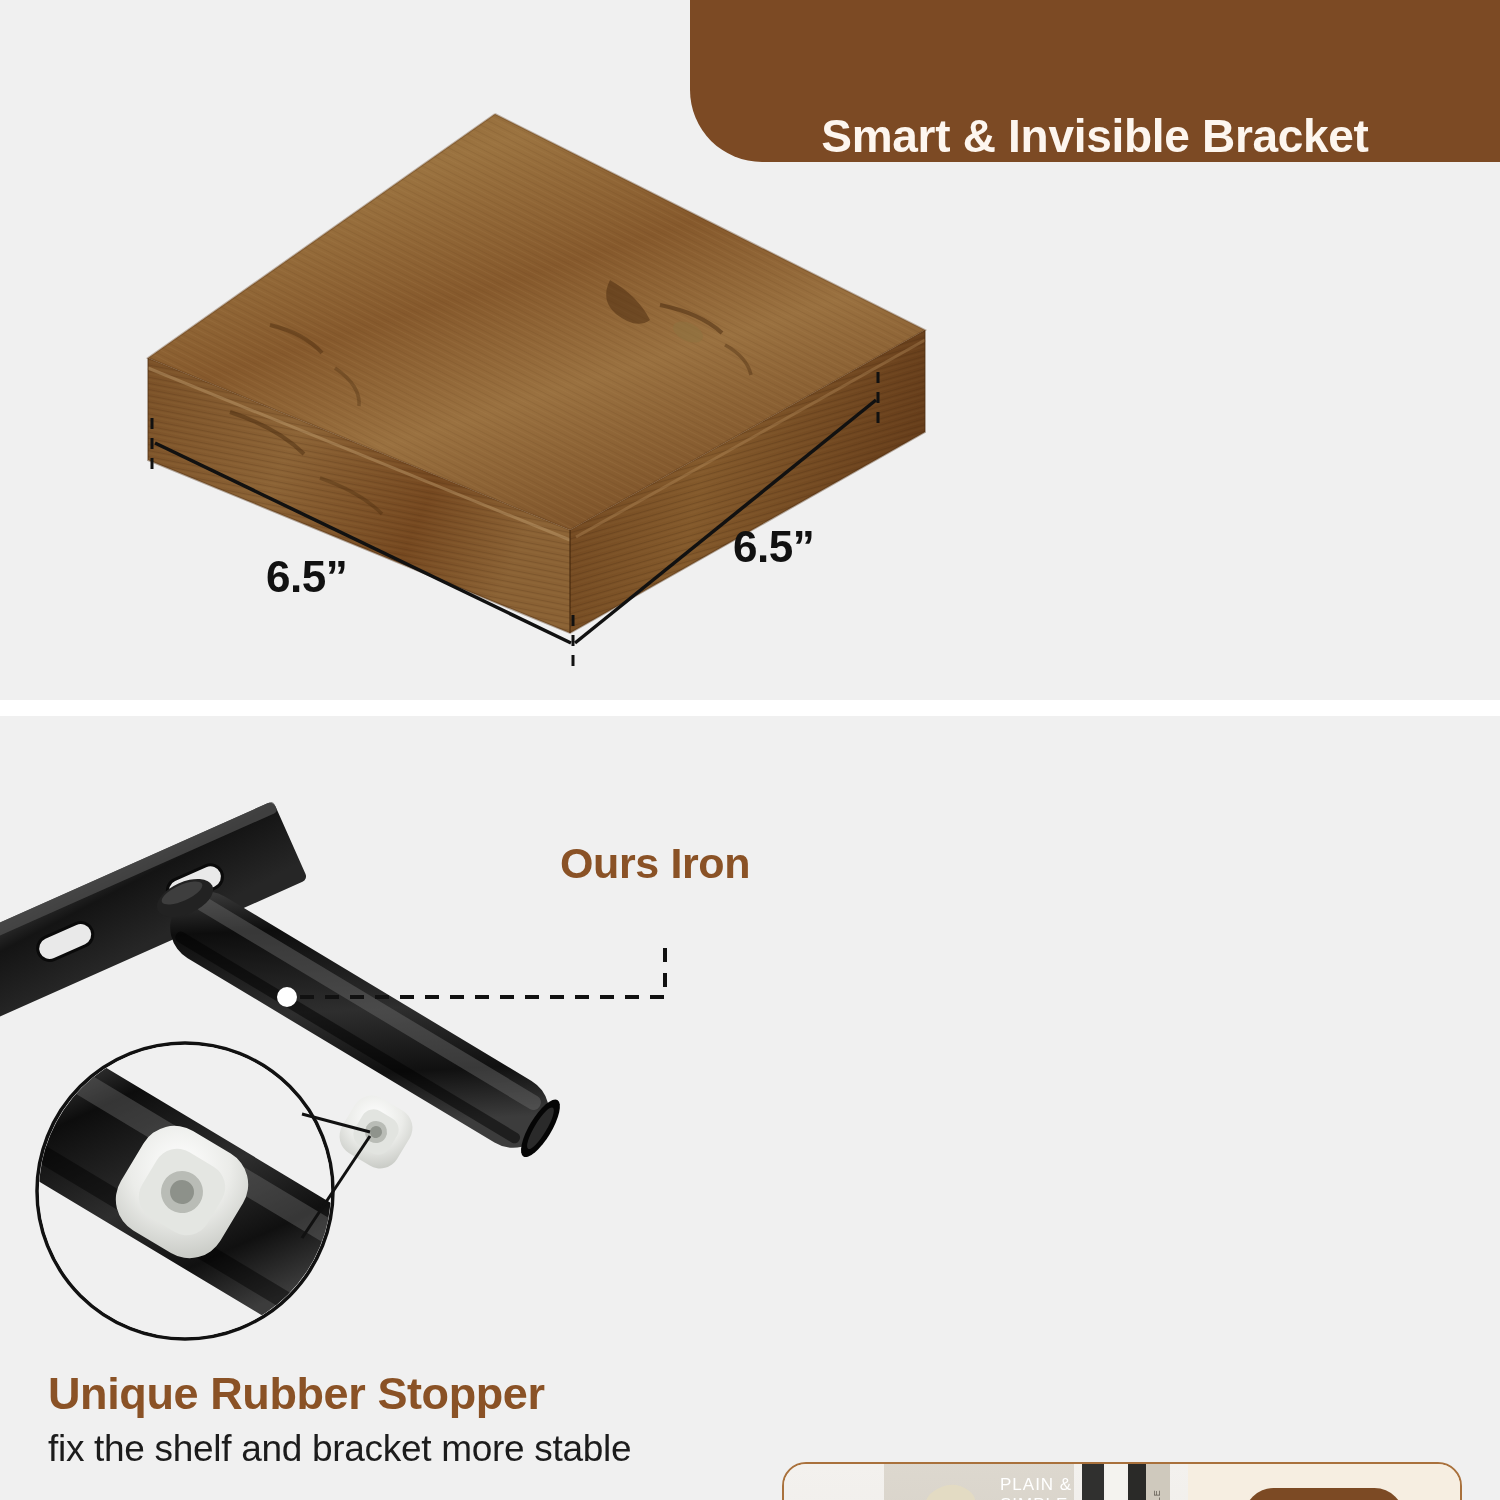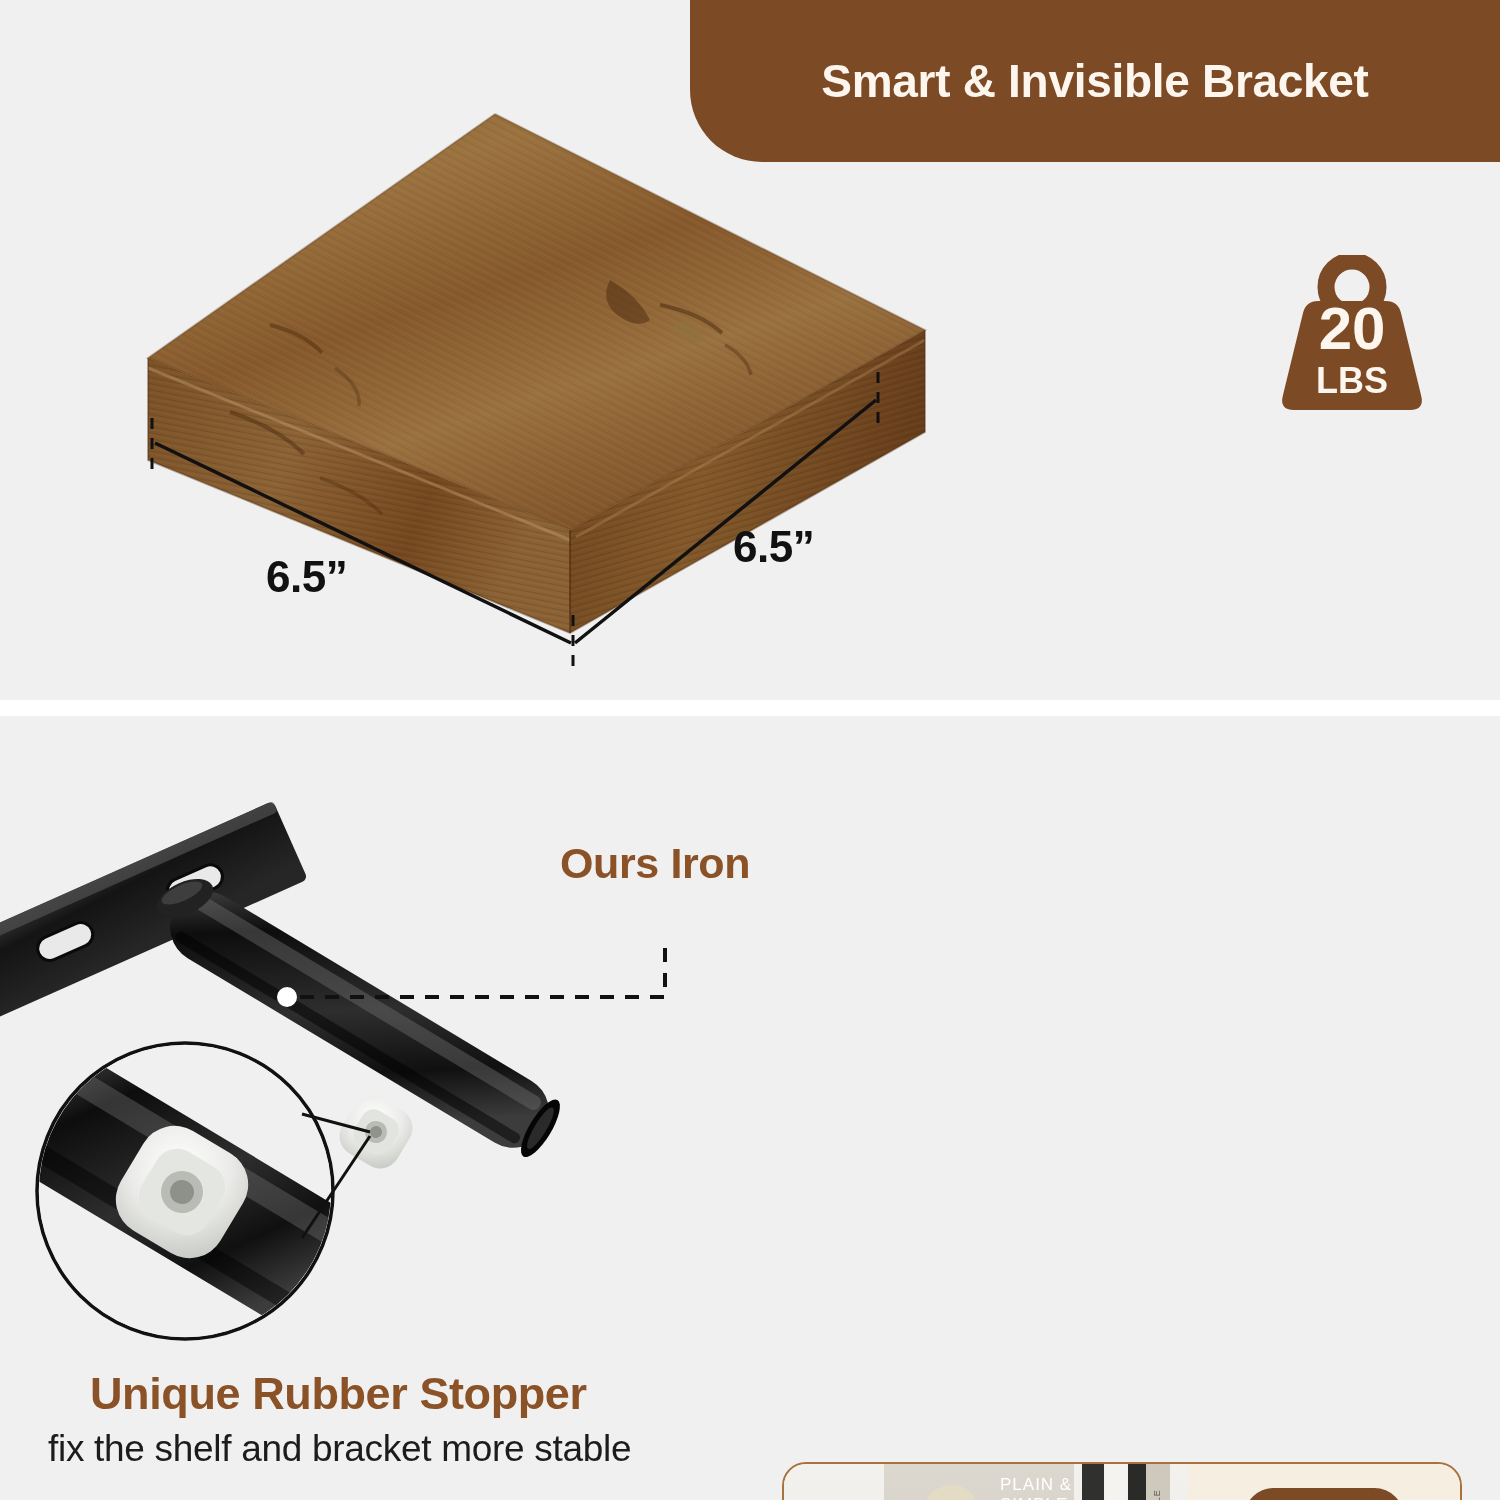"Smart & Invisible Bracket" .header-banner { justify-content: center -> flex-end }
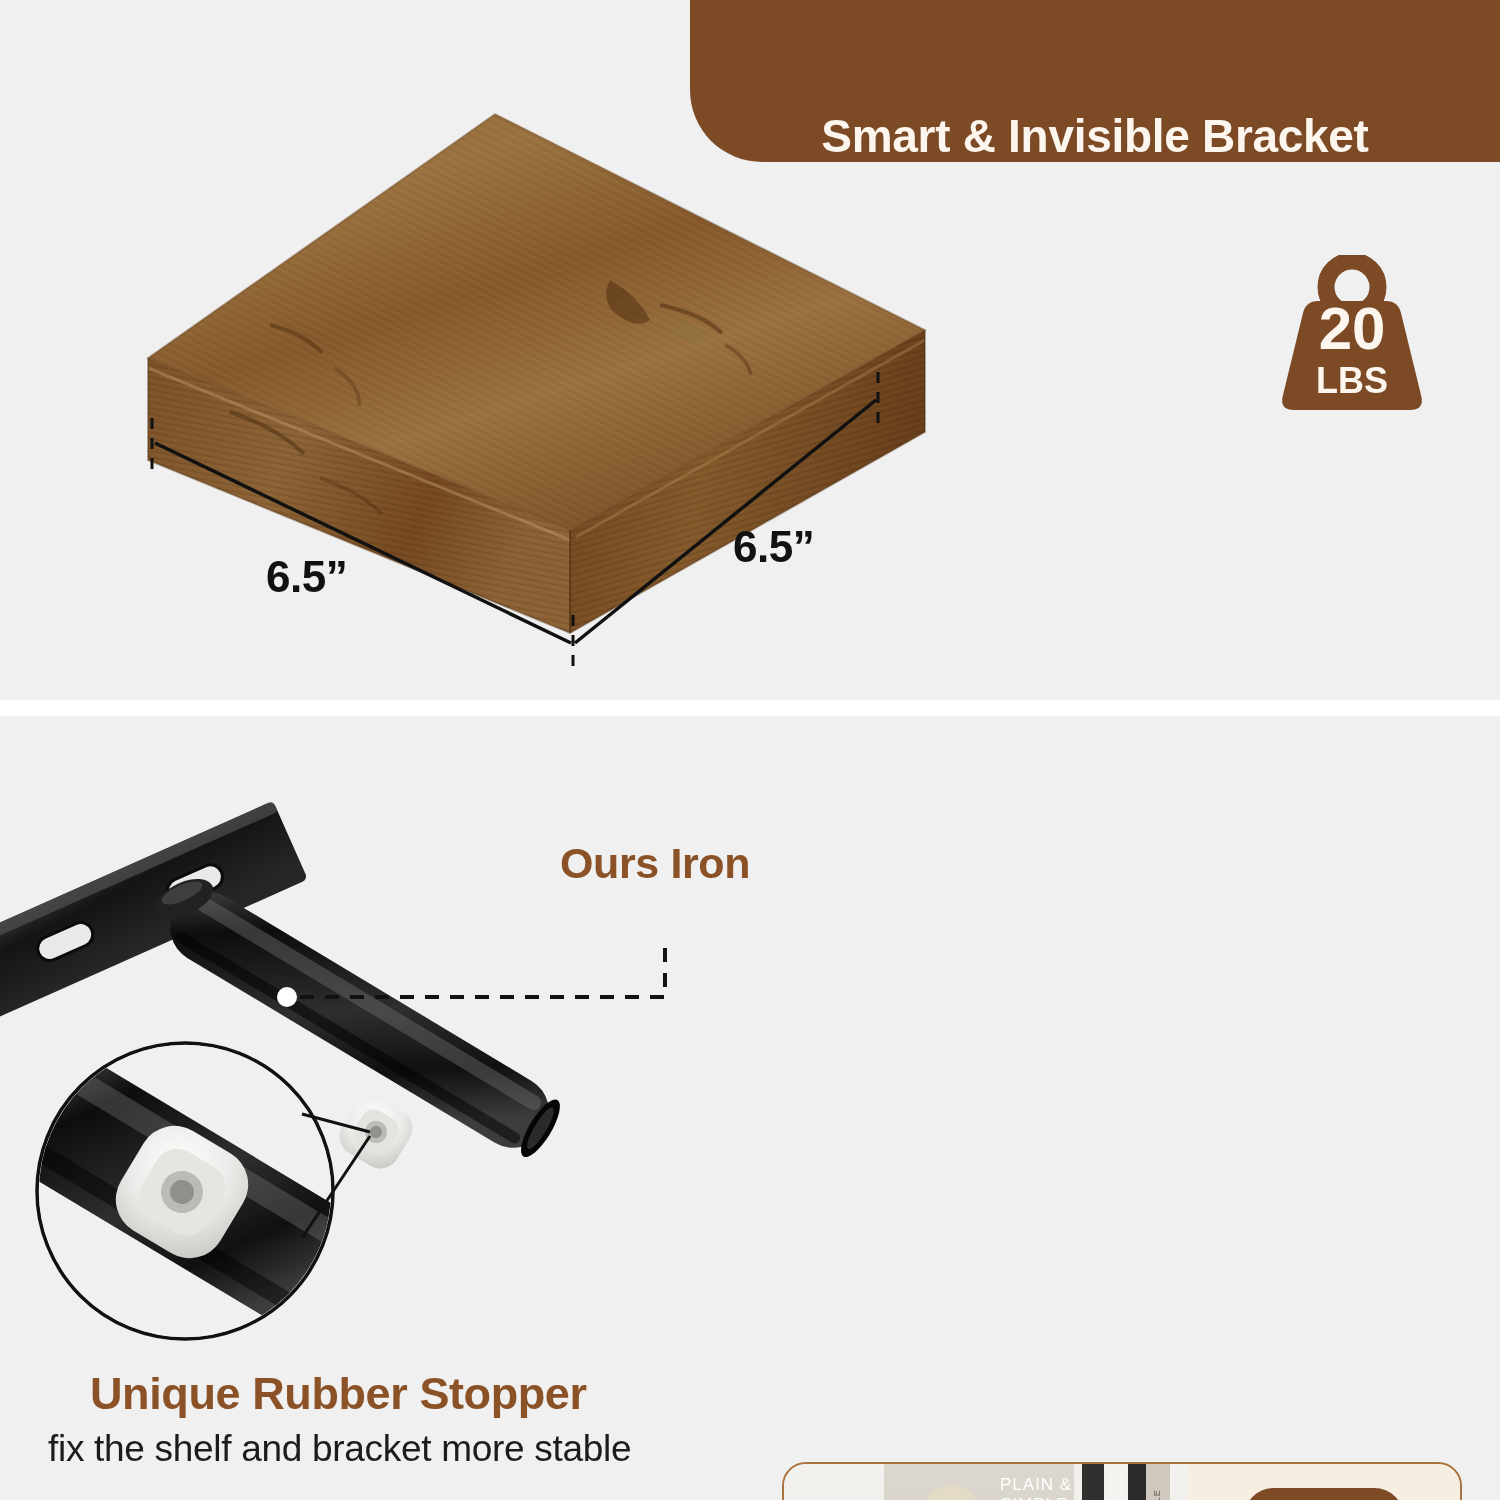"20" div.weight-badge { html: <div> <svg> <circle></circle> <path></path> </svg> <div>20</div> <div>LBS</div> </div> -> none }
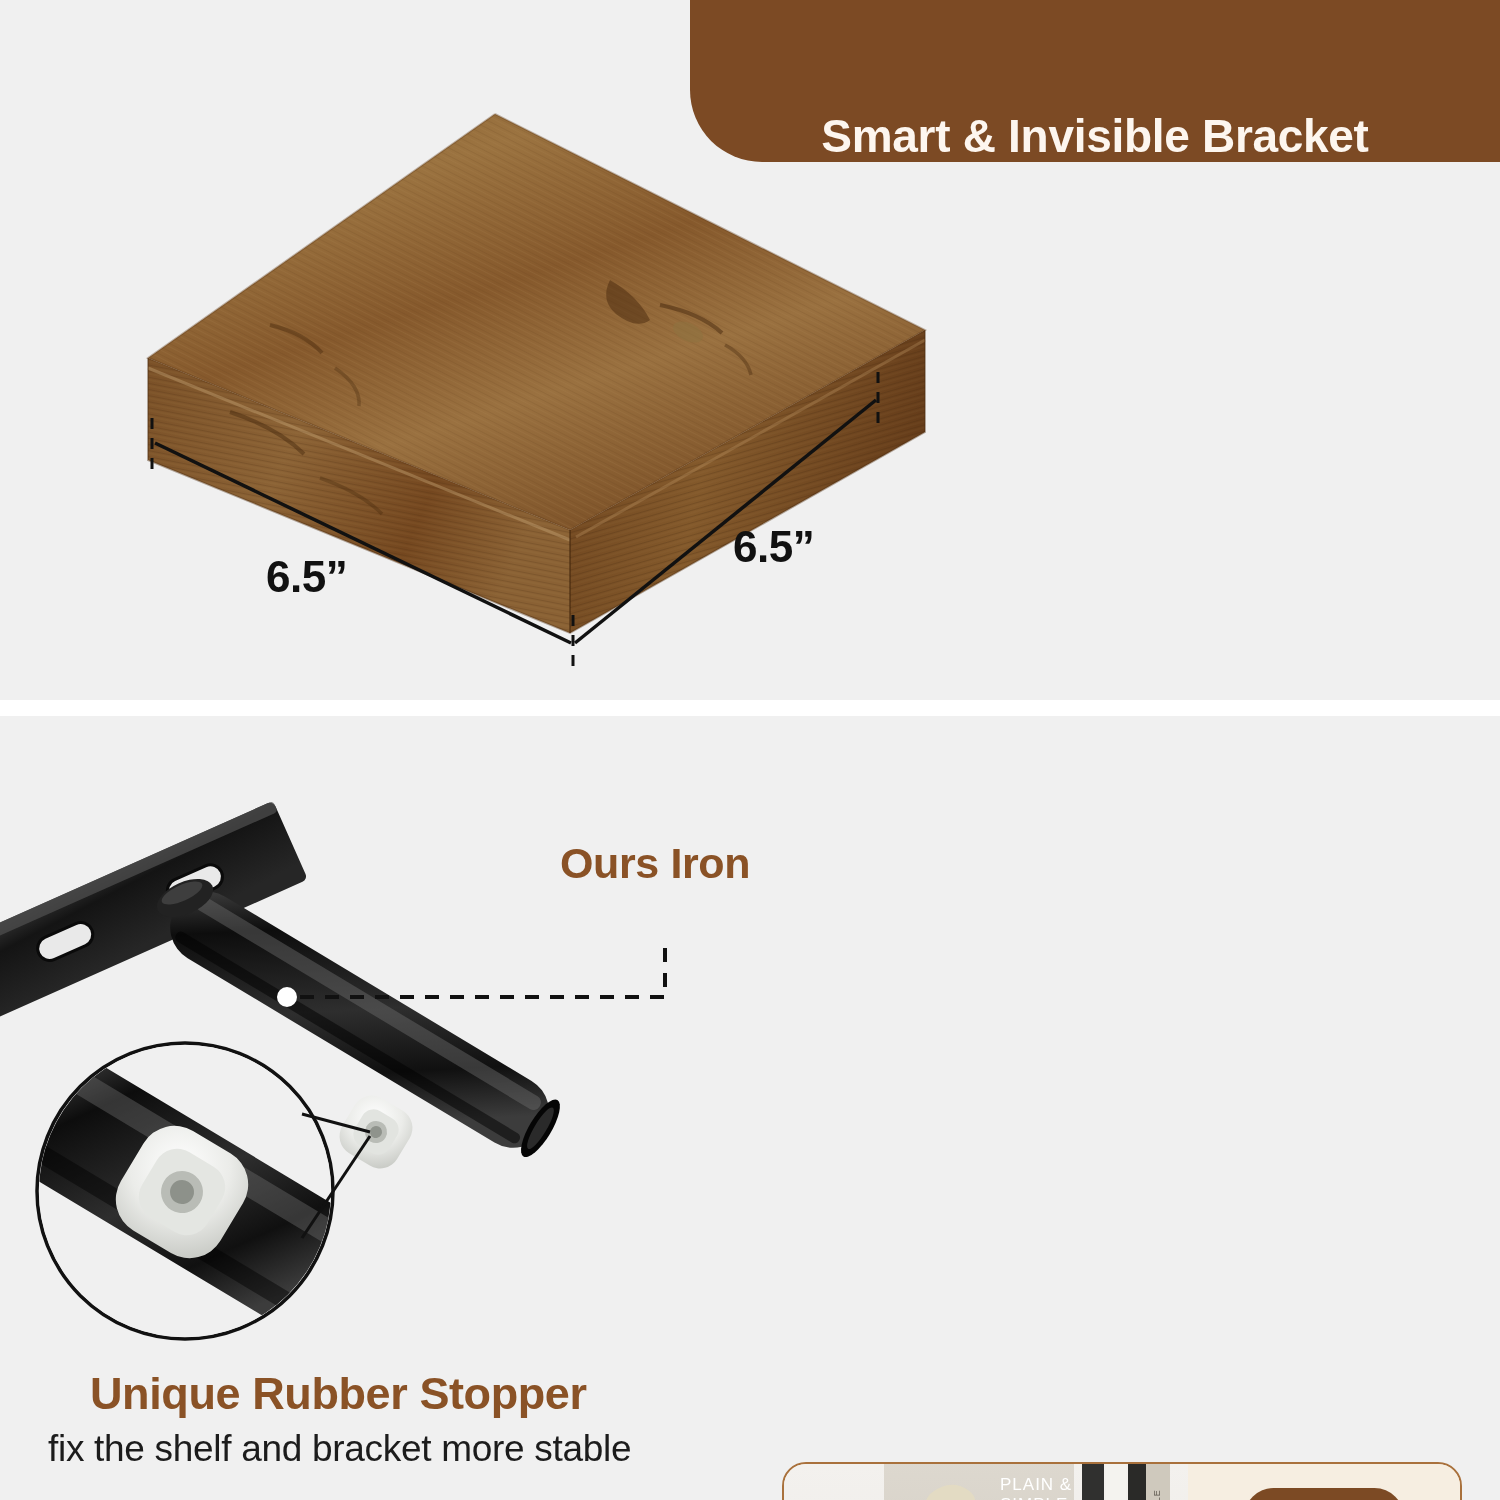"Unique Rubber Stopper" .stopper-title { margin-left: 42px -> none }
